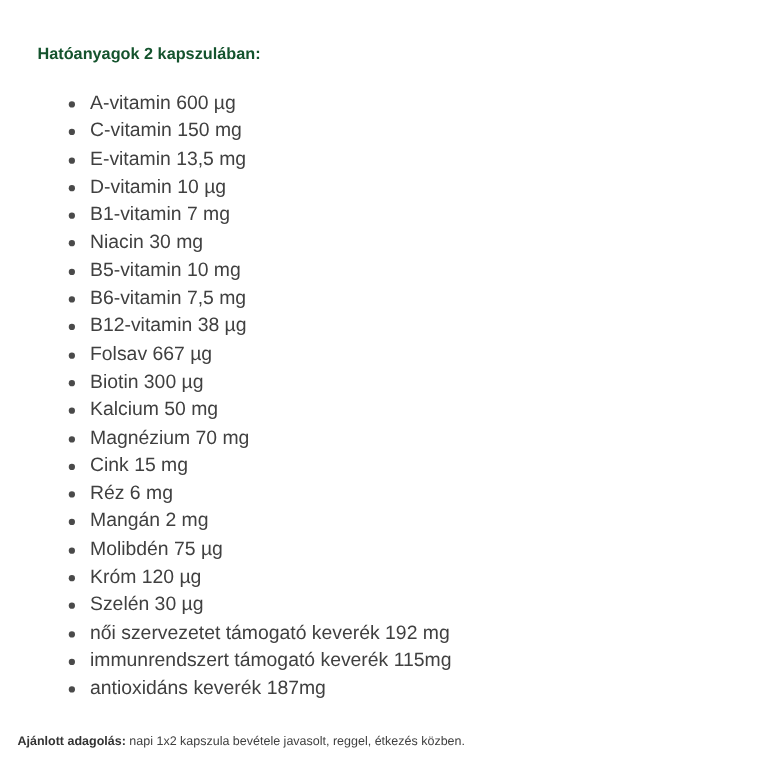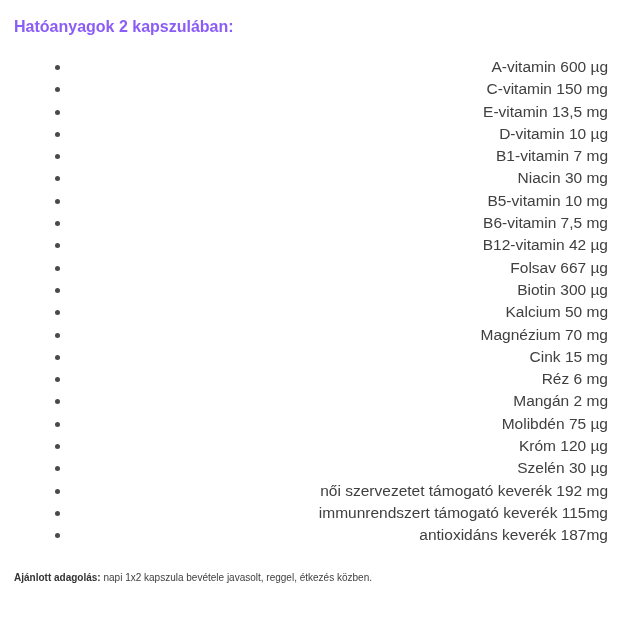"Hatóanyagok 2 kapszulában:" .section-title { color: #8b5cf6 -> #14532d; font-size: 16px -> 13px; margin: 0 -> 16px }
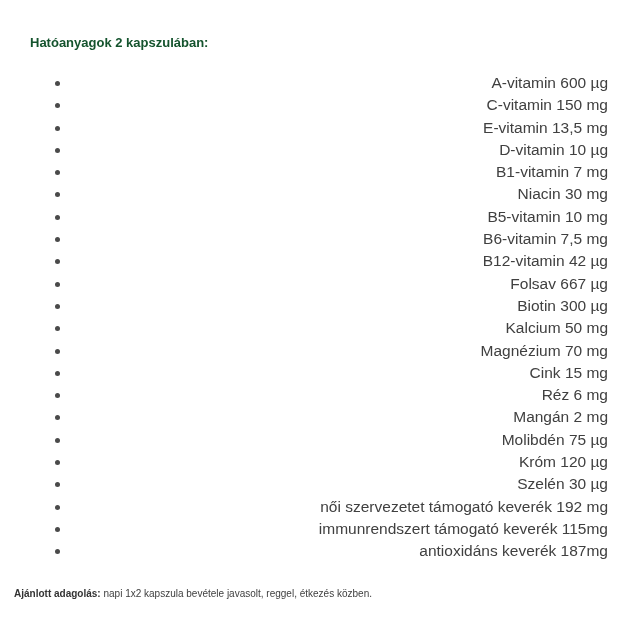"A-vitamin 600 µg" ul.ingredient-list { text-align: right -> none }
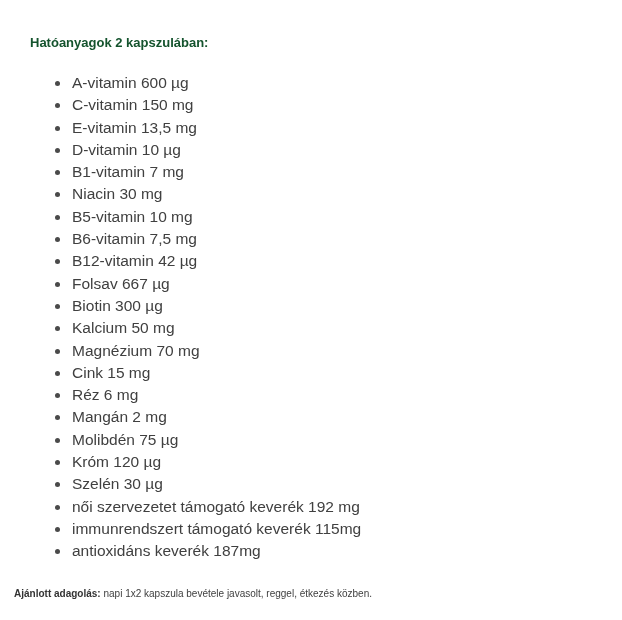"B12-vitamin 42 µg" span { text: 42 -> 38 }
